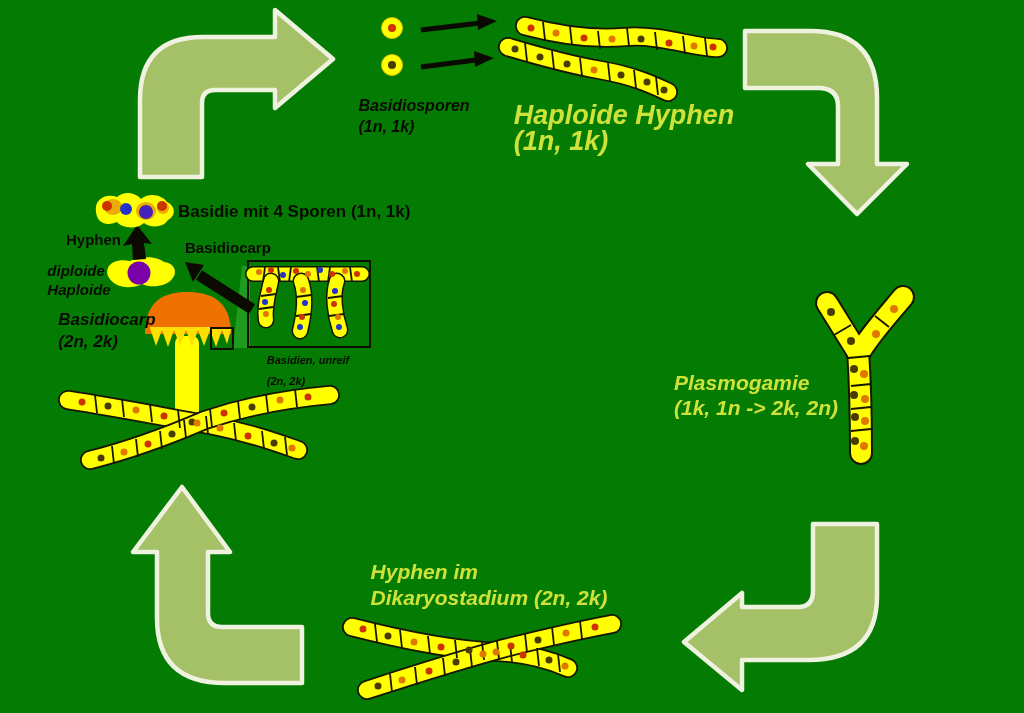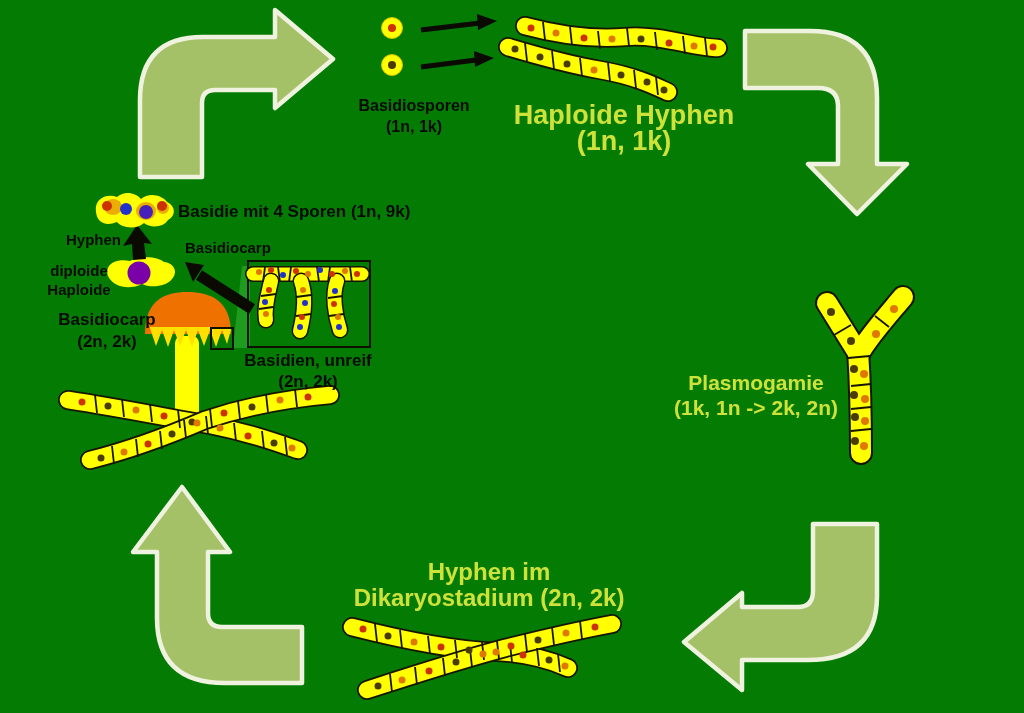"Basidiosporen" .center { font-style: none -> italic; text-align: center -> none }
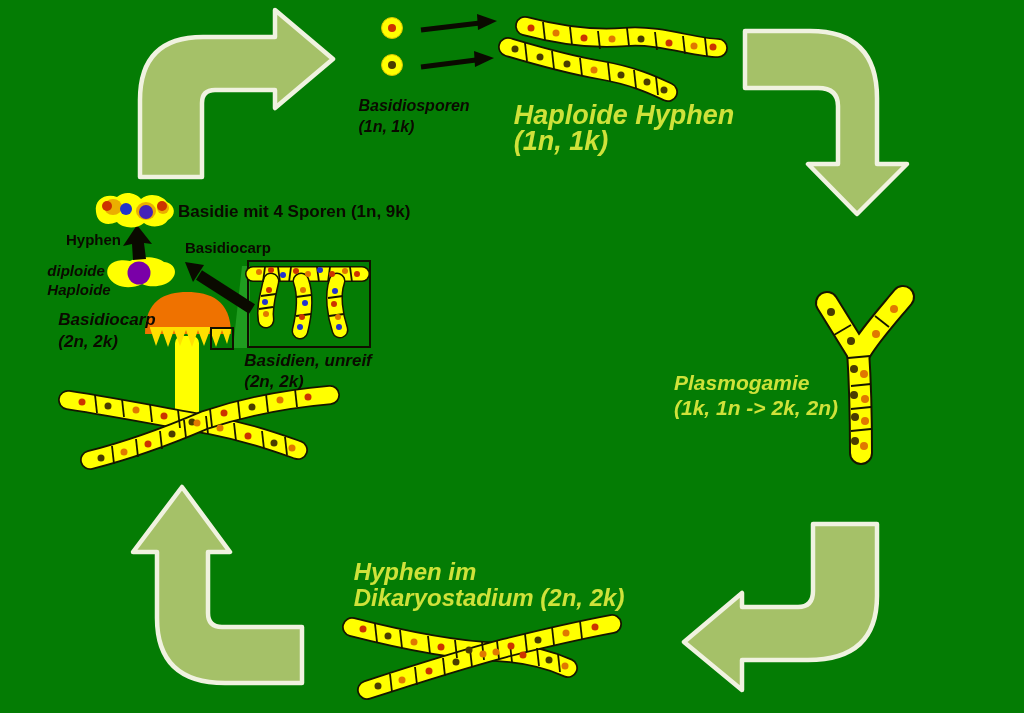"Basidie mit 4 Sporen (1n," span { text: 9k -> 1k }
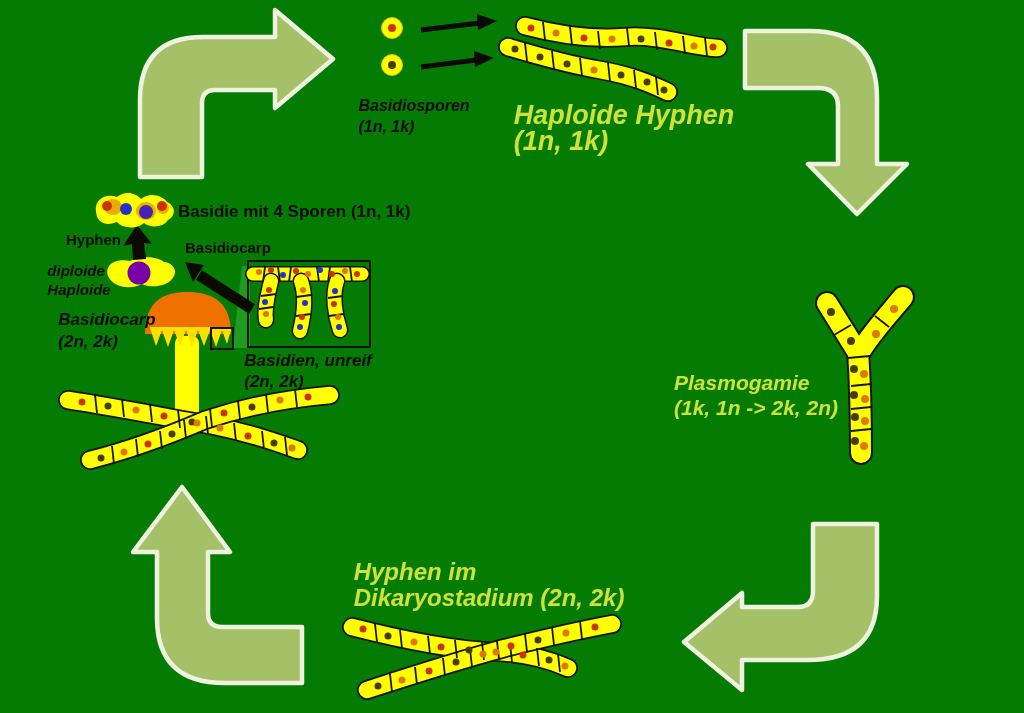"Basidien, unreif" div.label { font-size: 17px -> 11px }
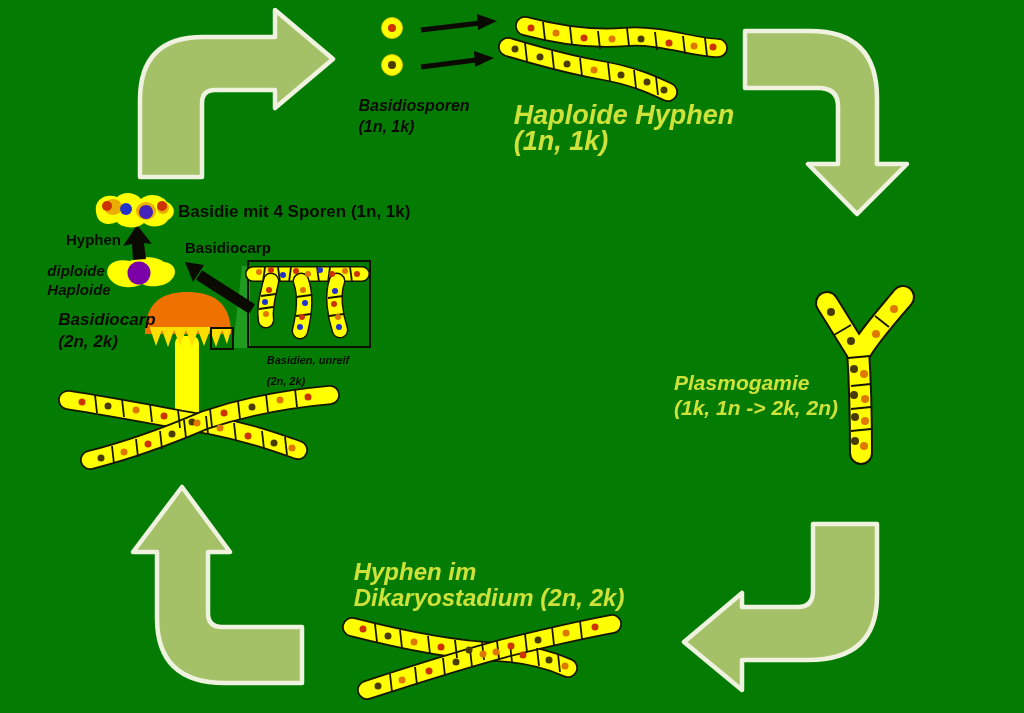"Hyphen im" div.label { font-size: 24px -> 21px }
